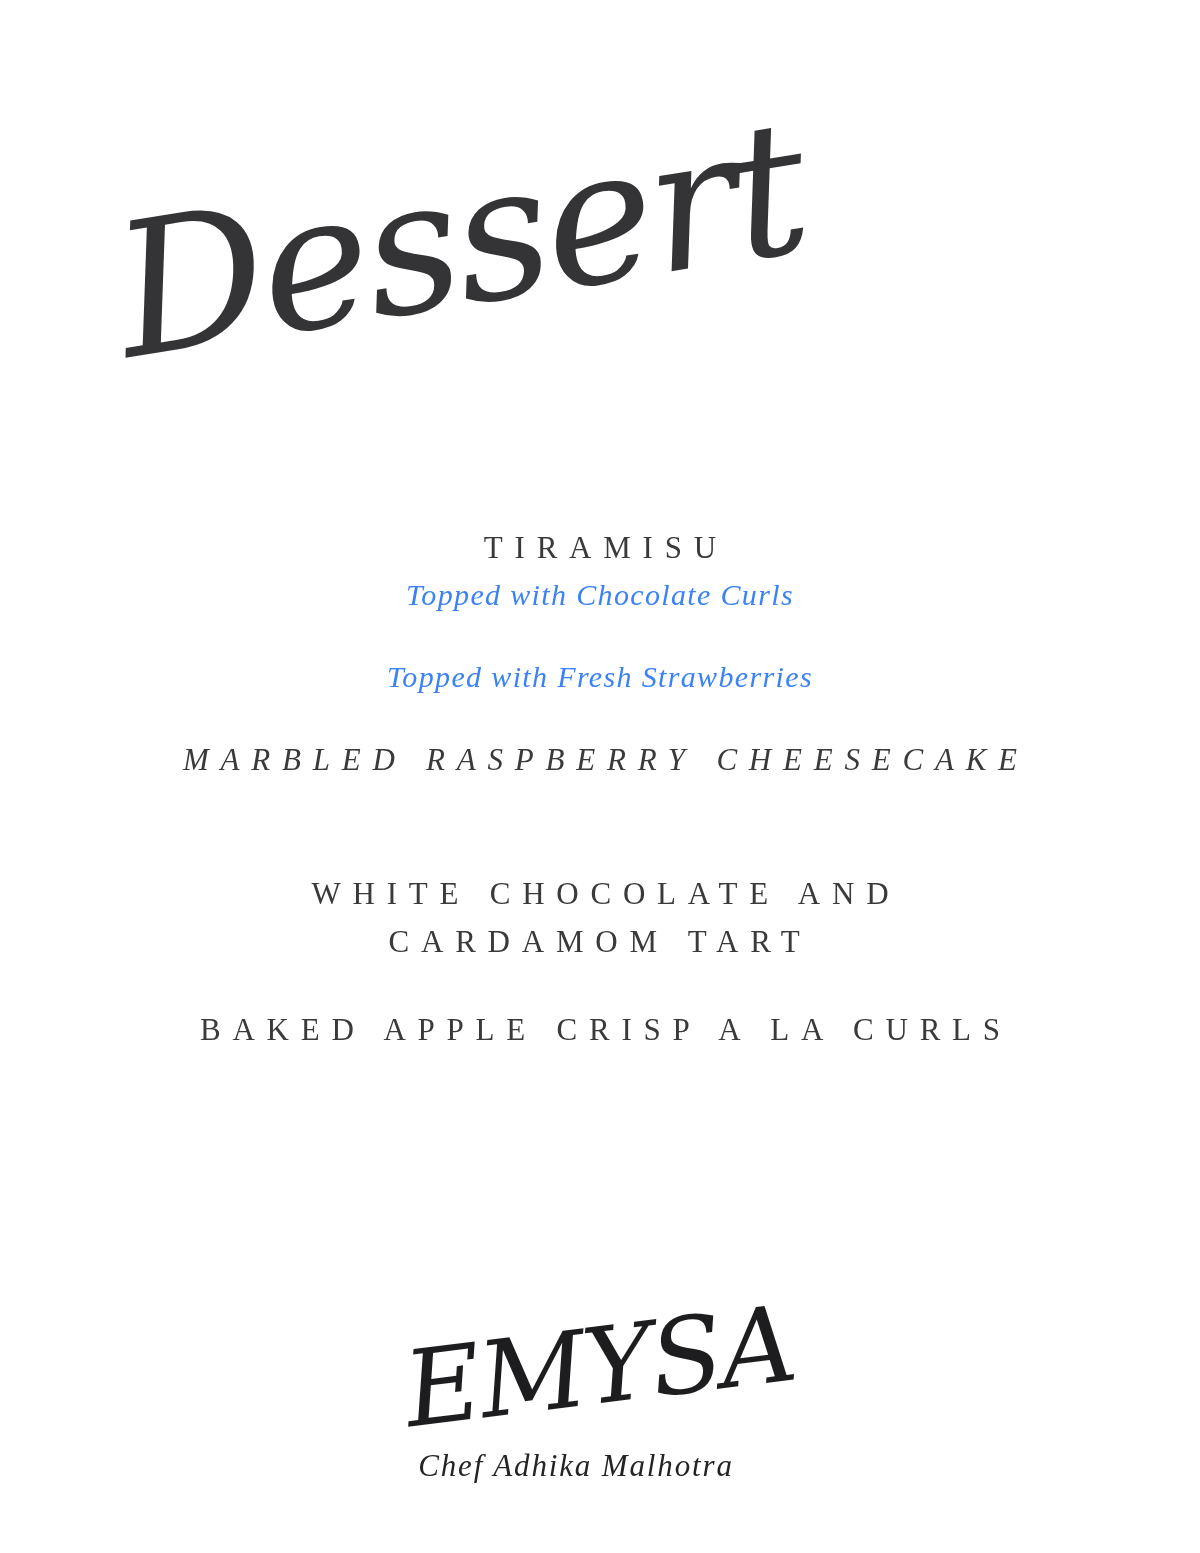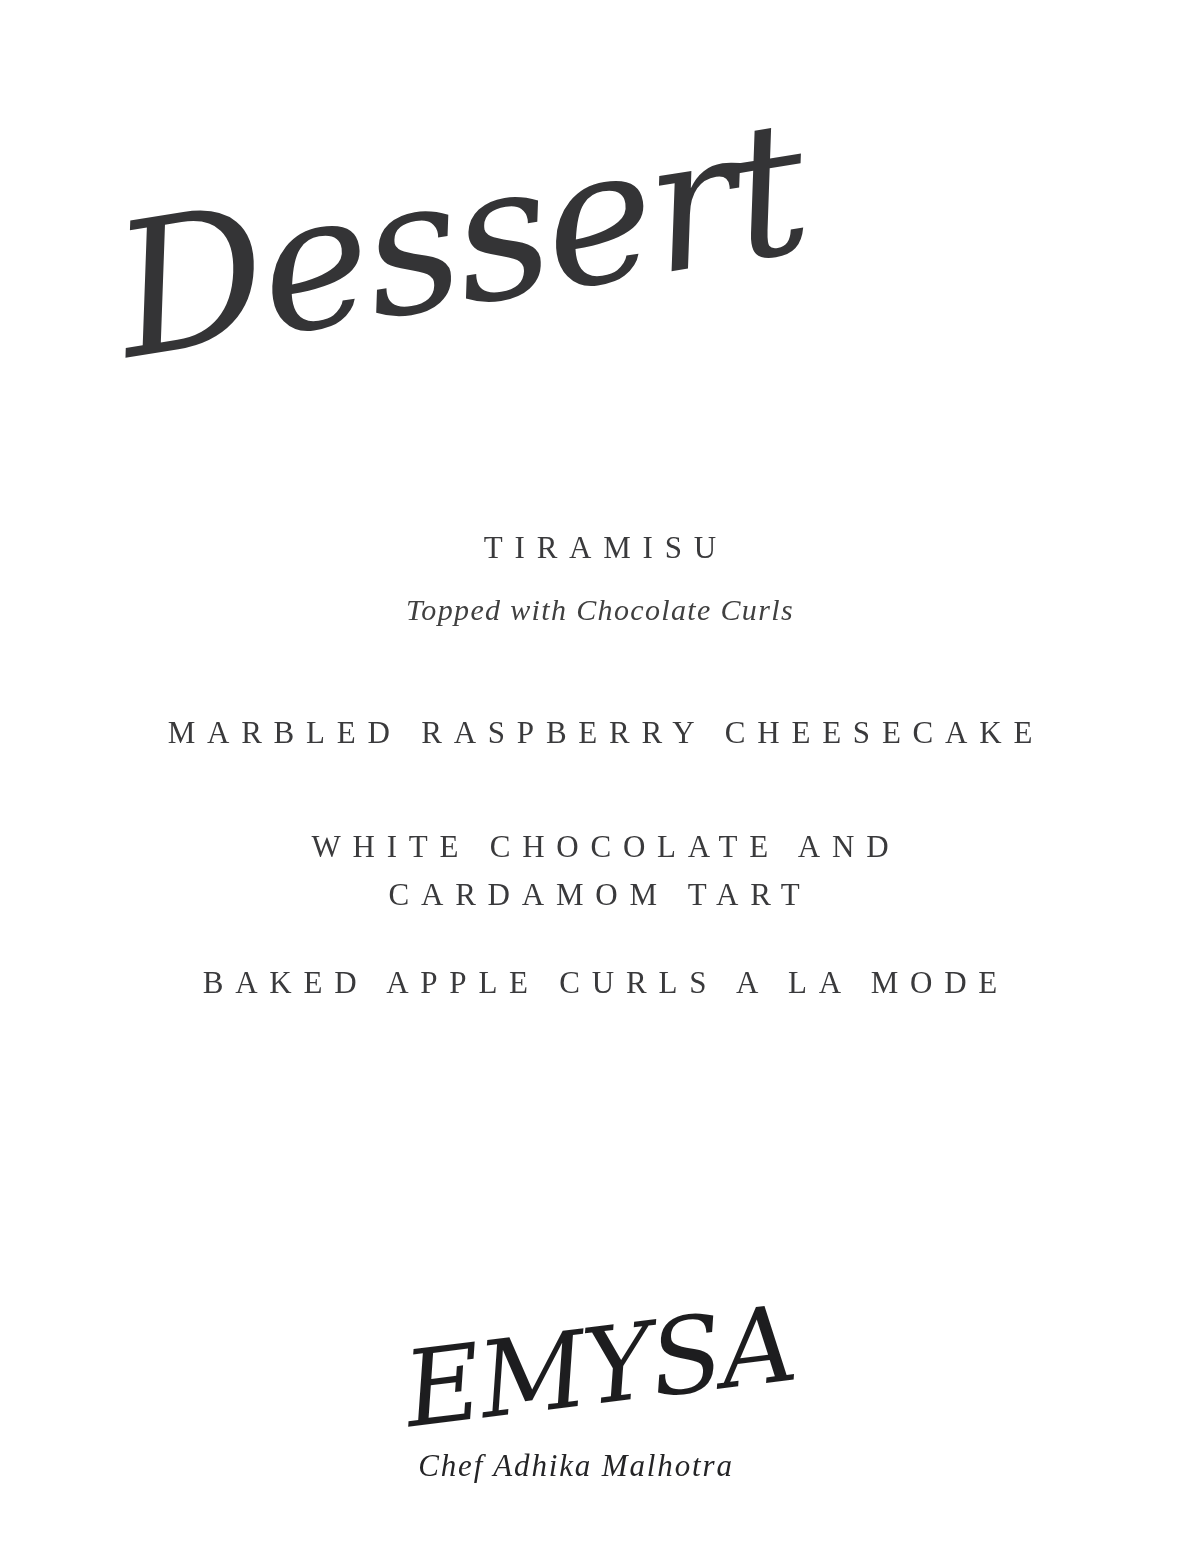"Topped with Chocolate Curls" .item-note { color: #404040 -> #3b82f6; margin-top: 18px -> 3px }
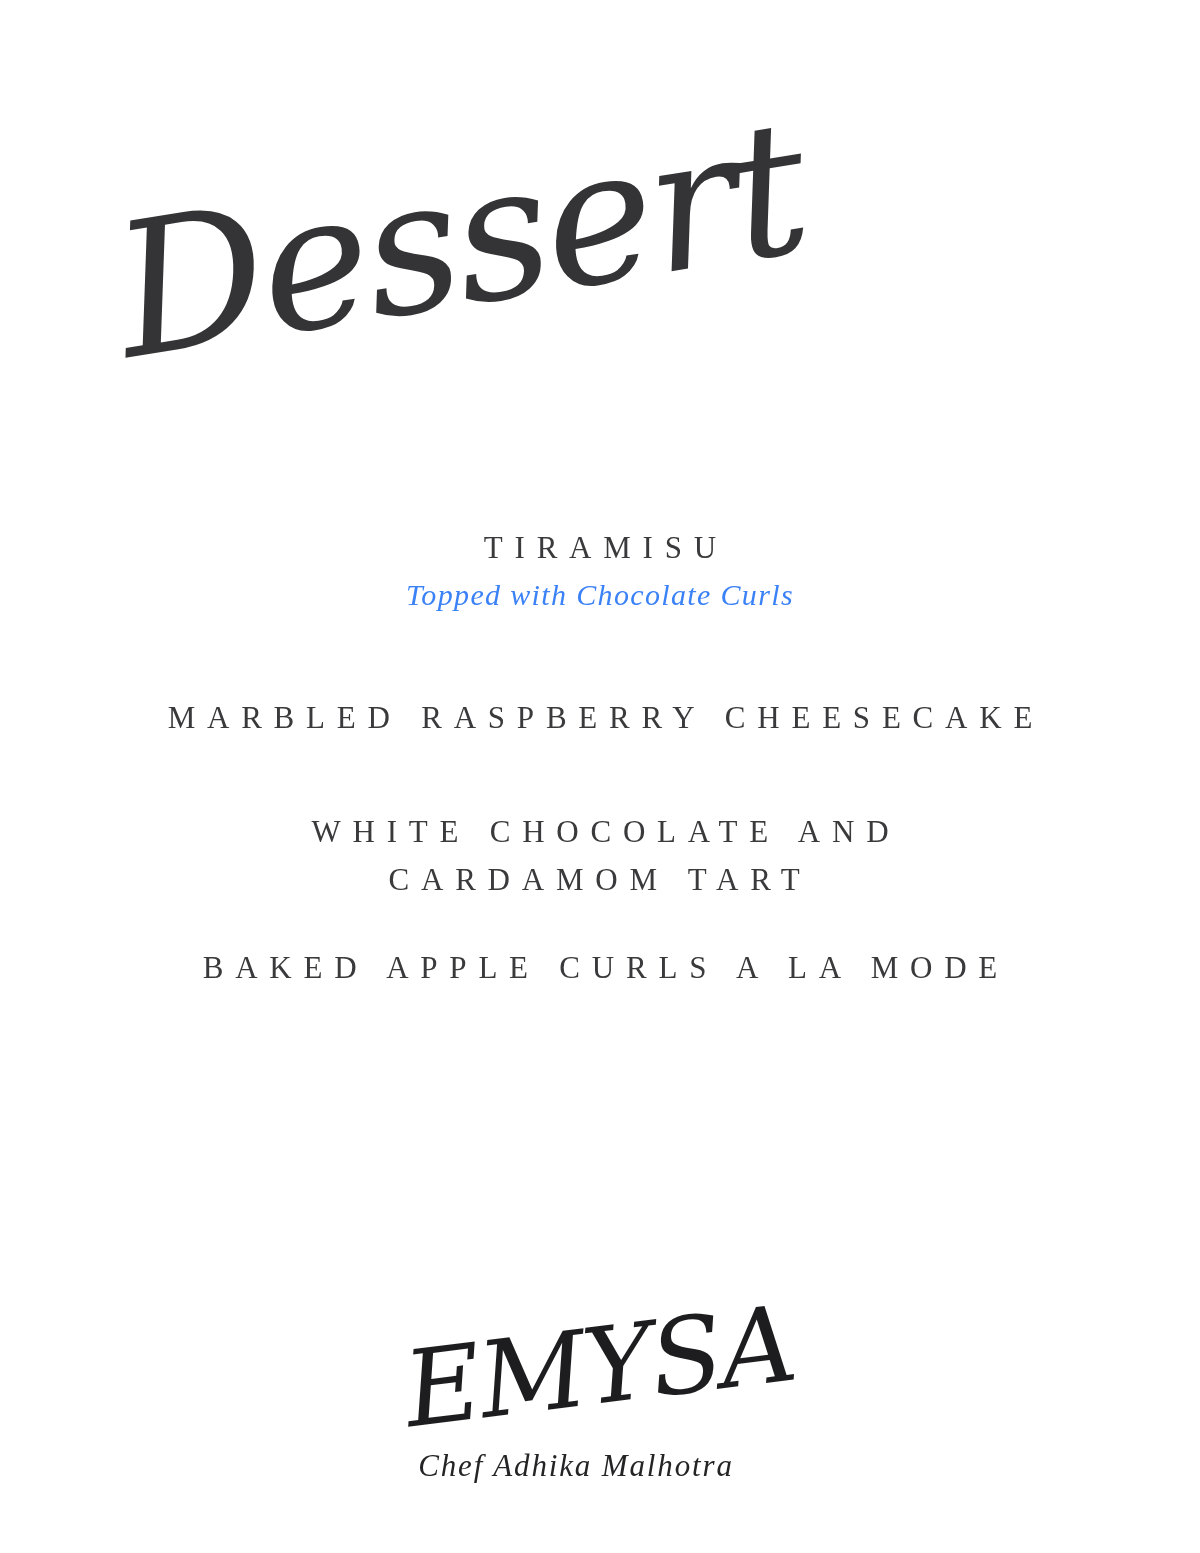"Topped with Fresh Strawberries" div.item-note { html: none -> <div>Topped with Fresh Strawberries</div> }
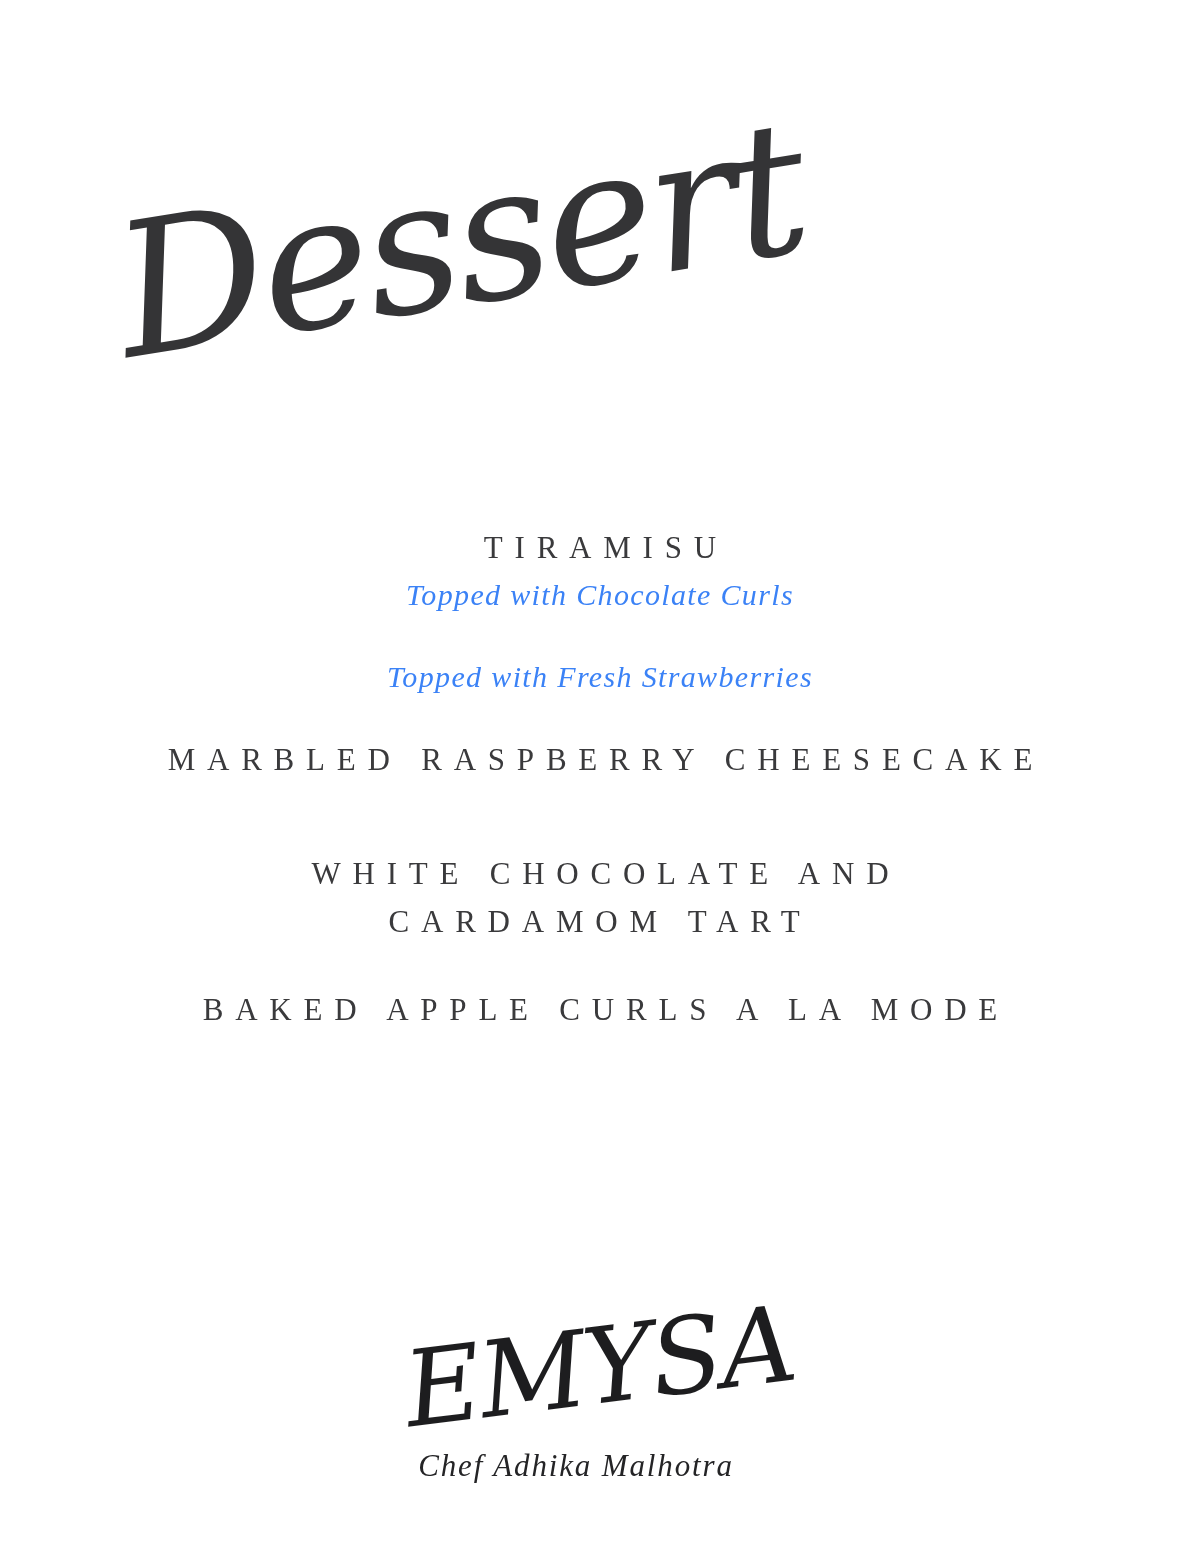"MARBLED RASPBERRY CHEESECAKE" .menu-item.gap-lg { font-style: none -> italic; margin-bottom: 66px -> 86px }
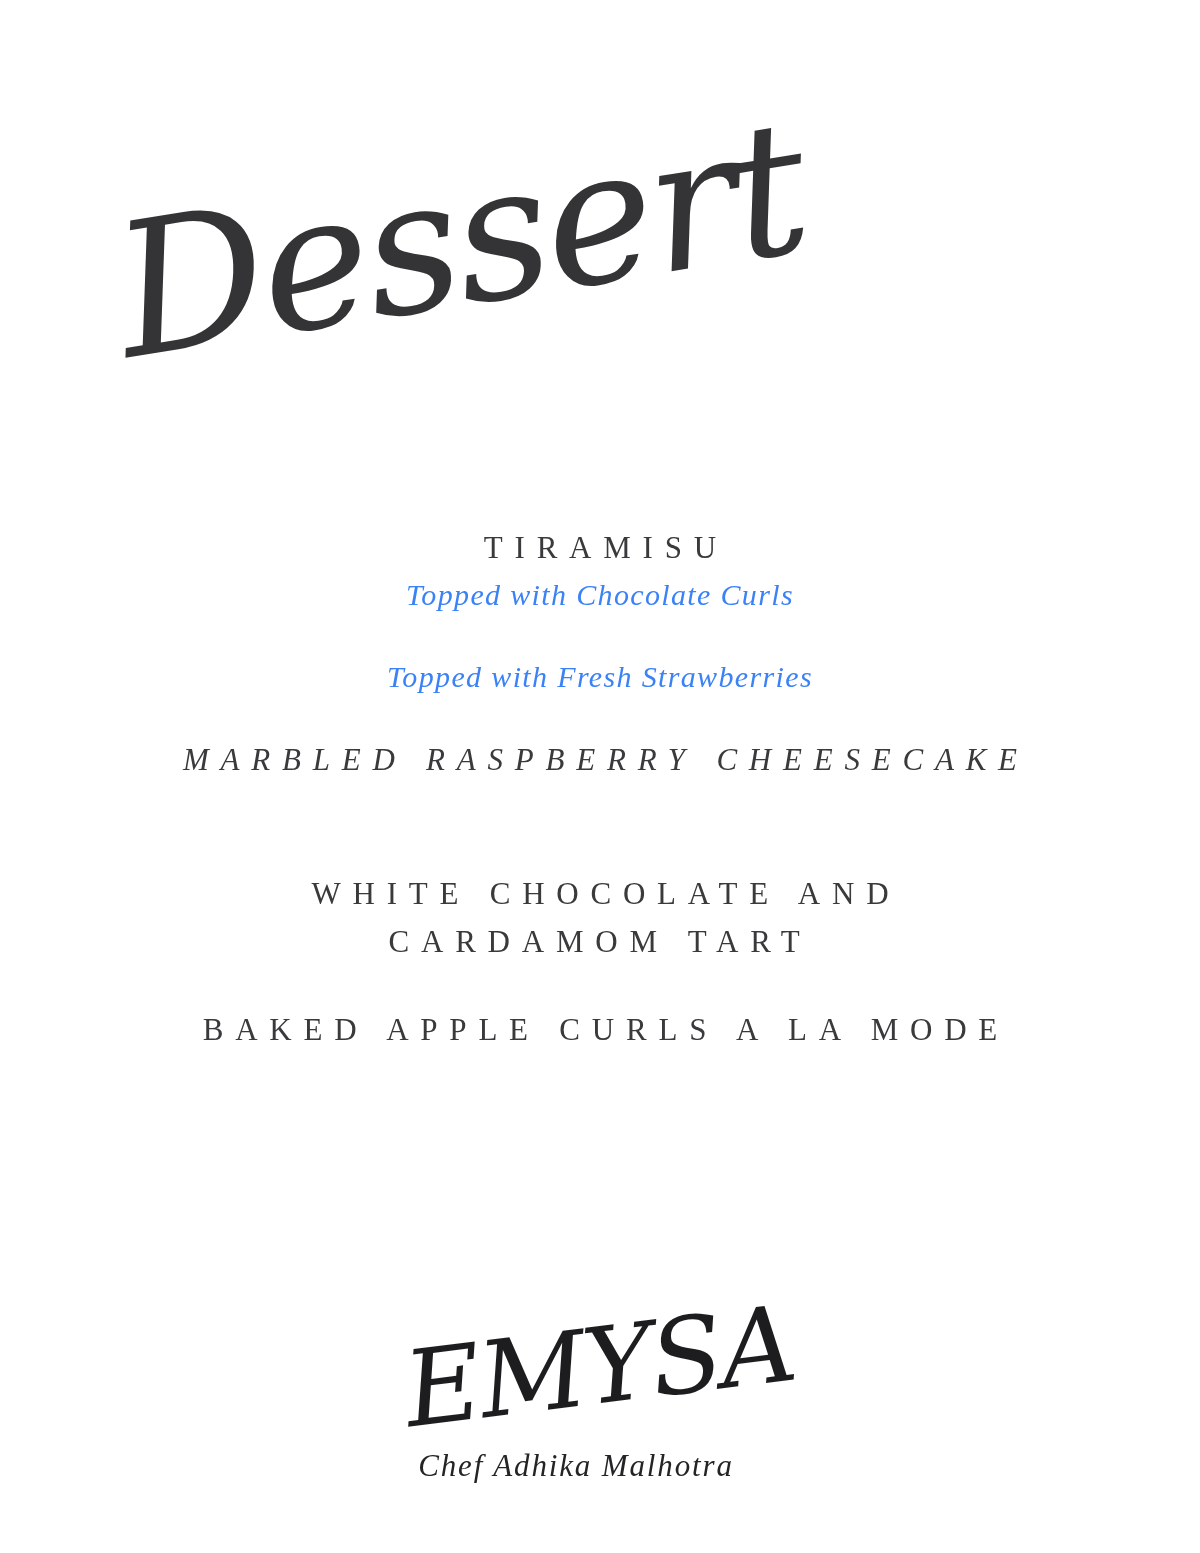"BAKED APPLE CURLS A LA" div.item-name { text: CURLS A LA MODE -> CRISP A LA CURLS }
